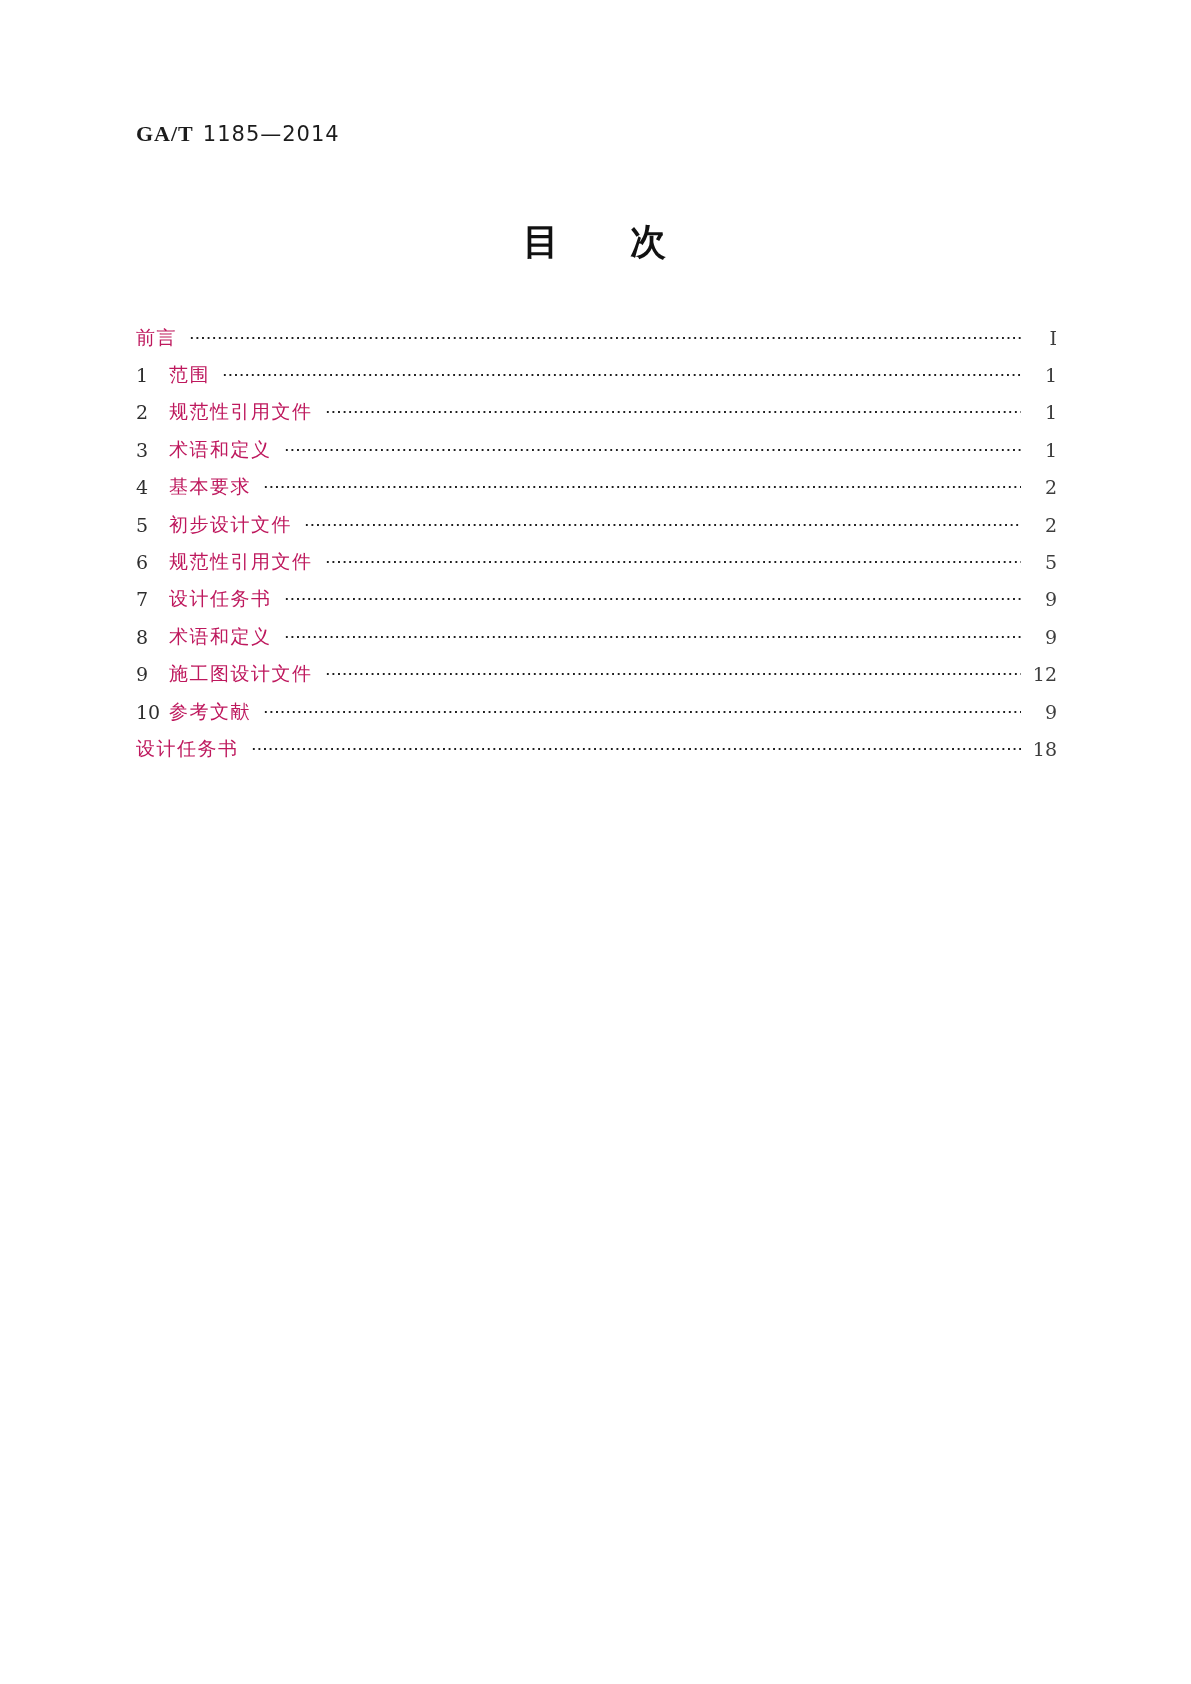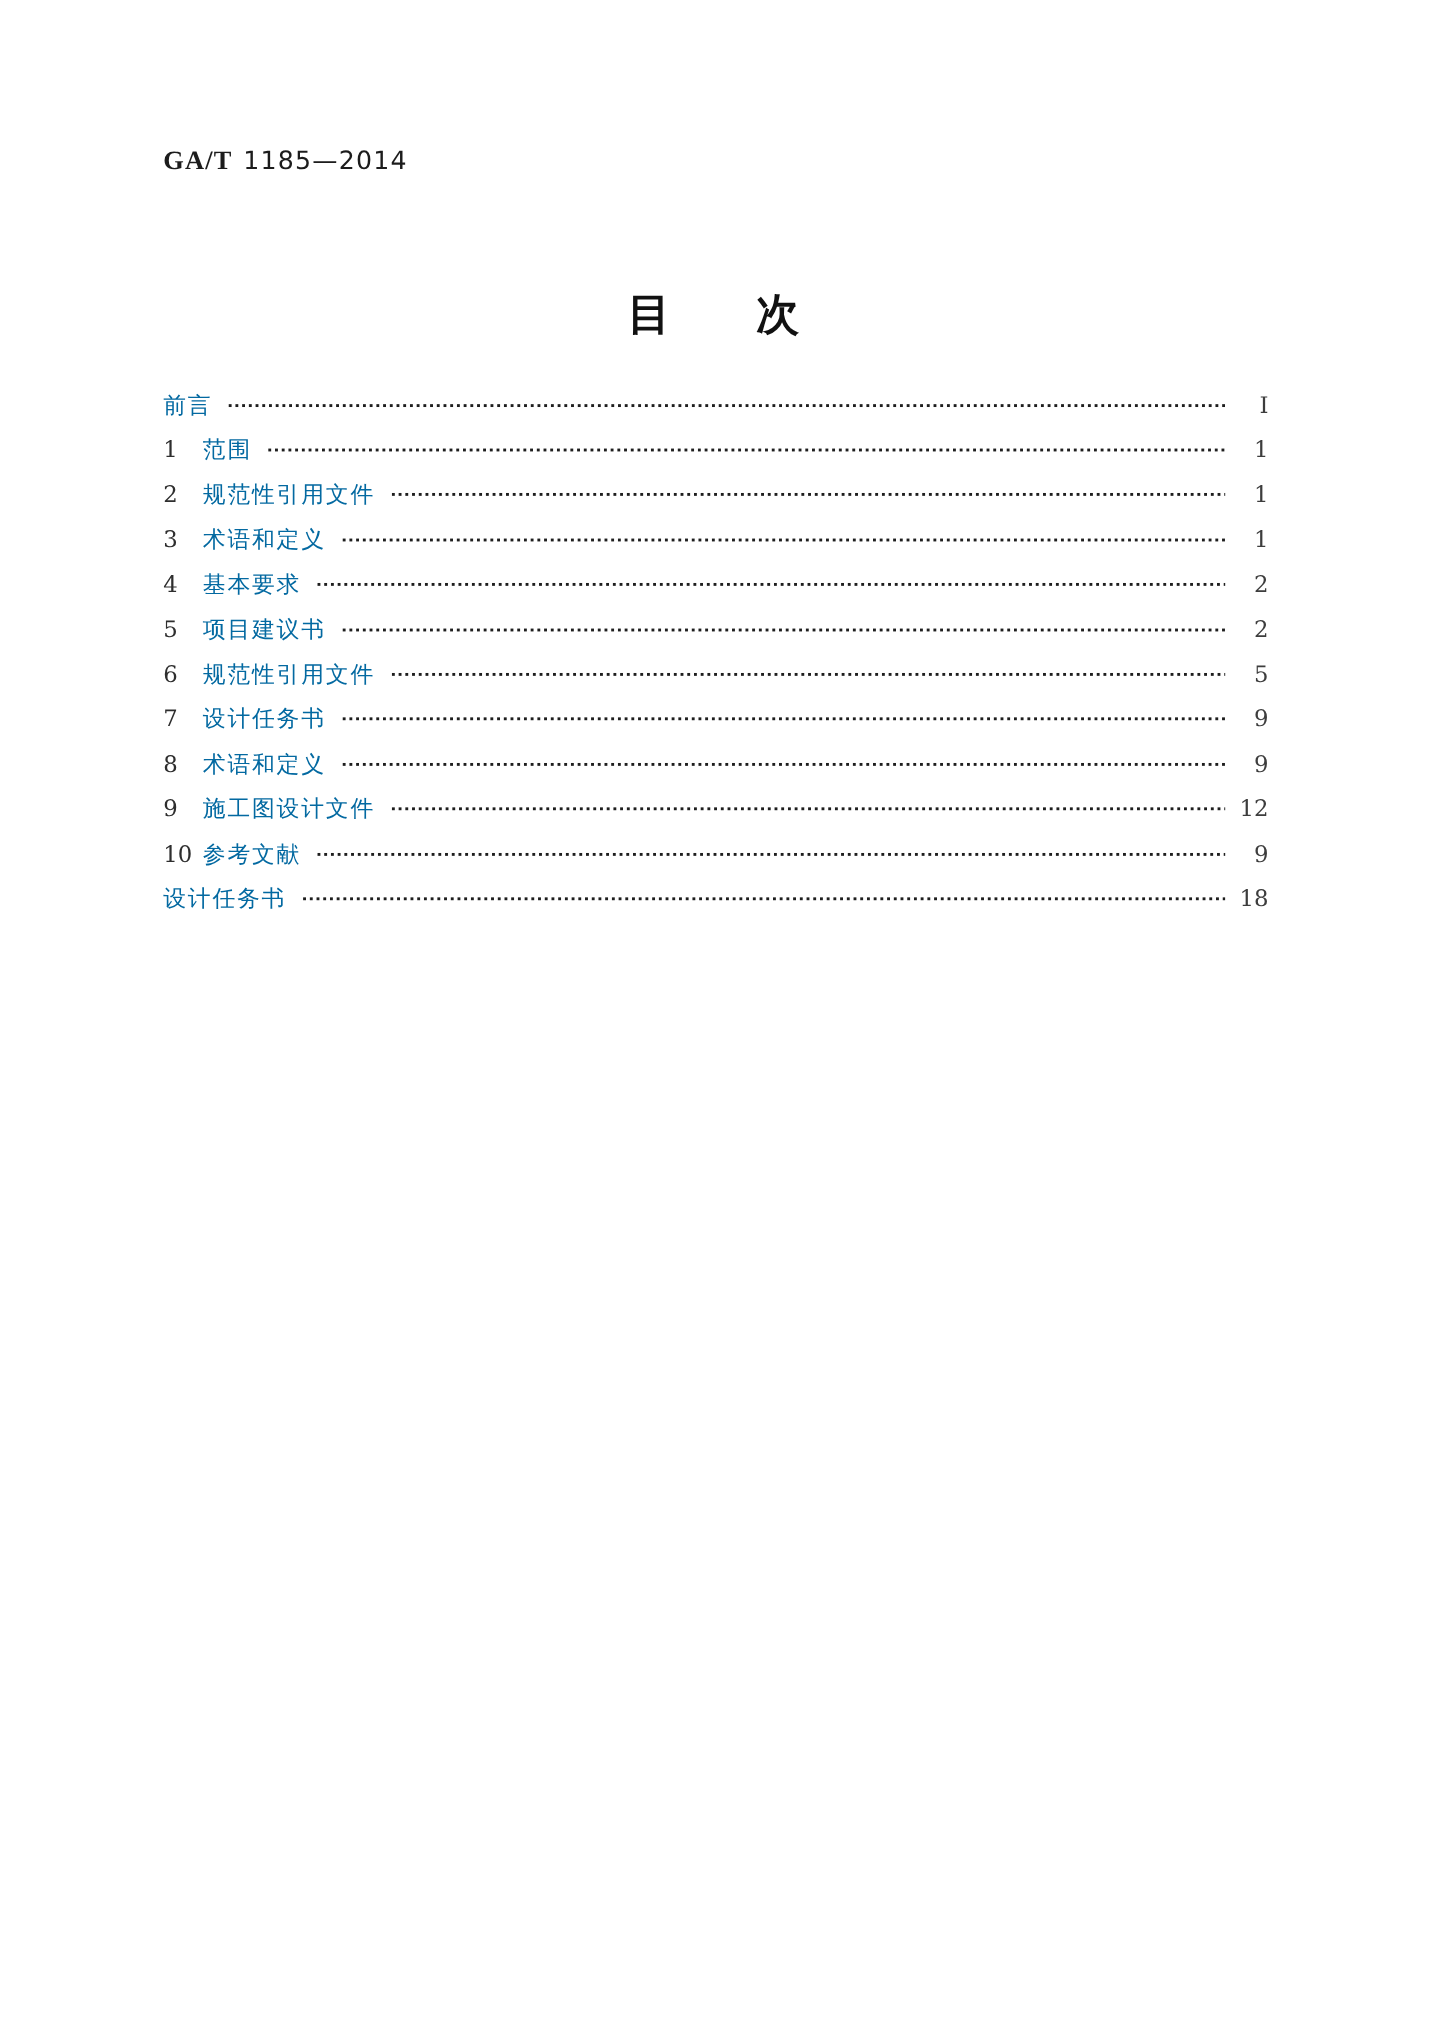"目 次" .page-title { margin-top: 20px -> none }
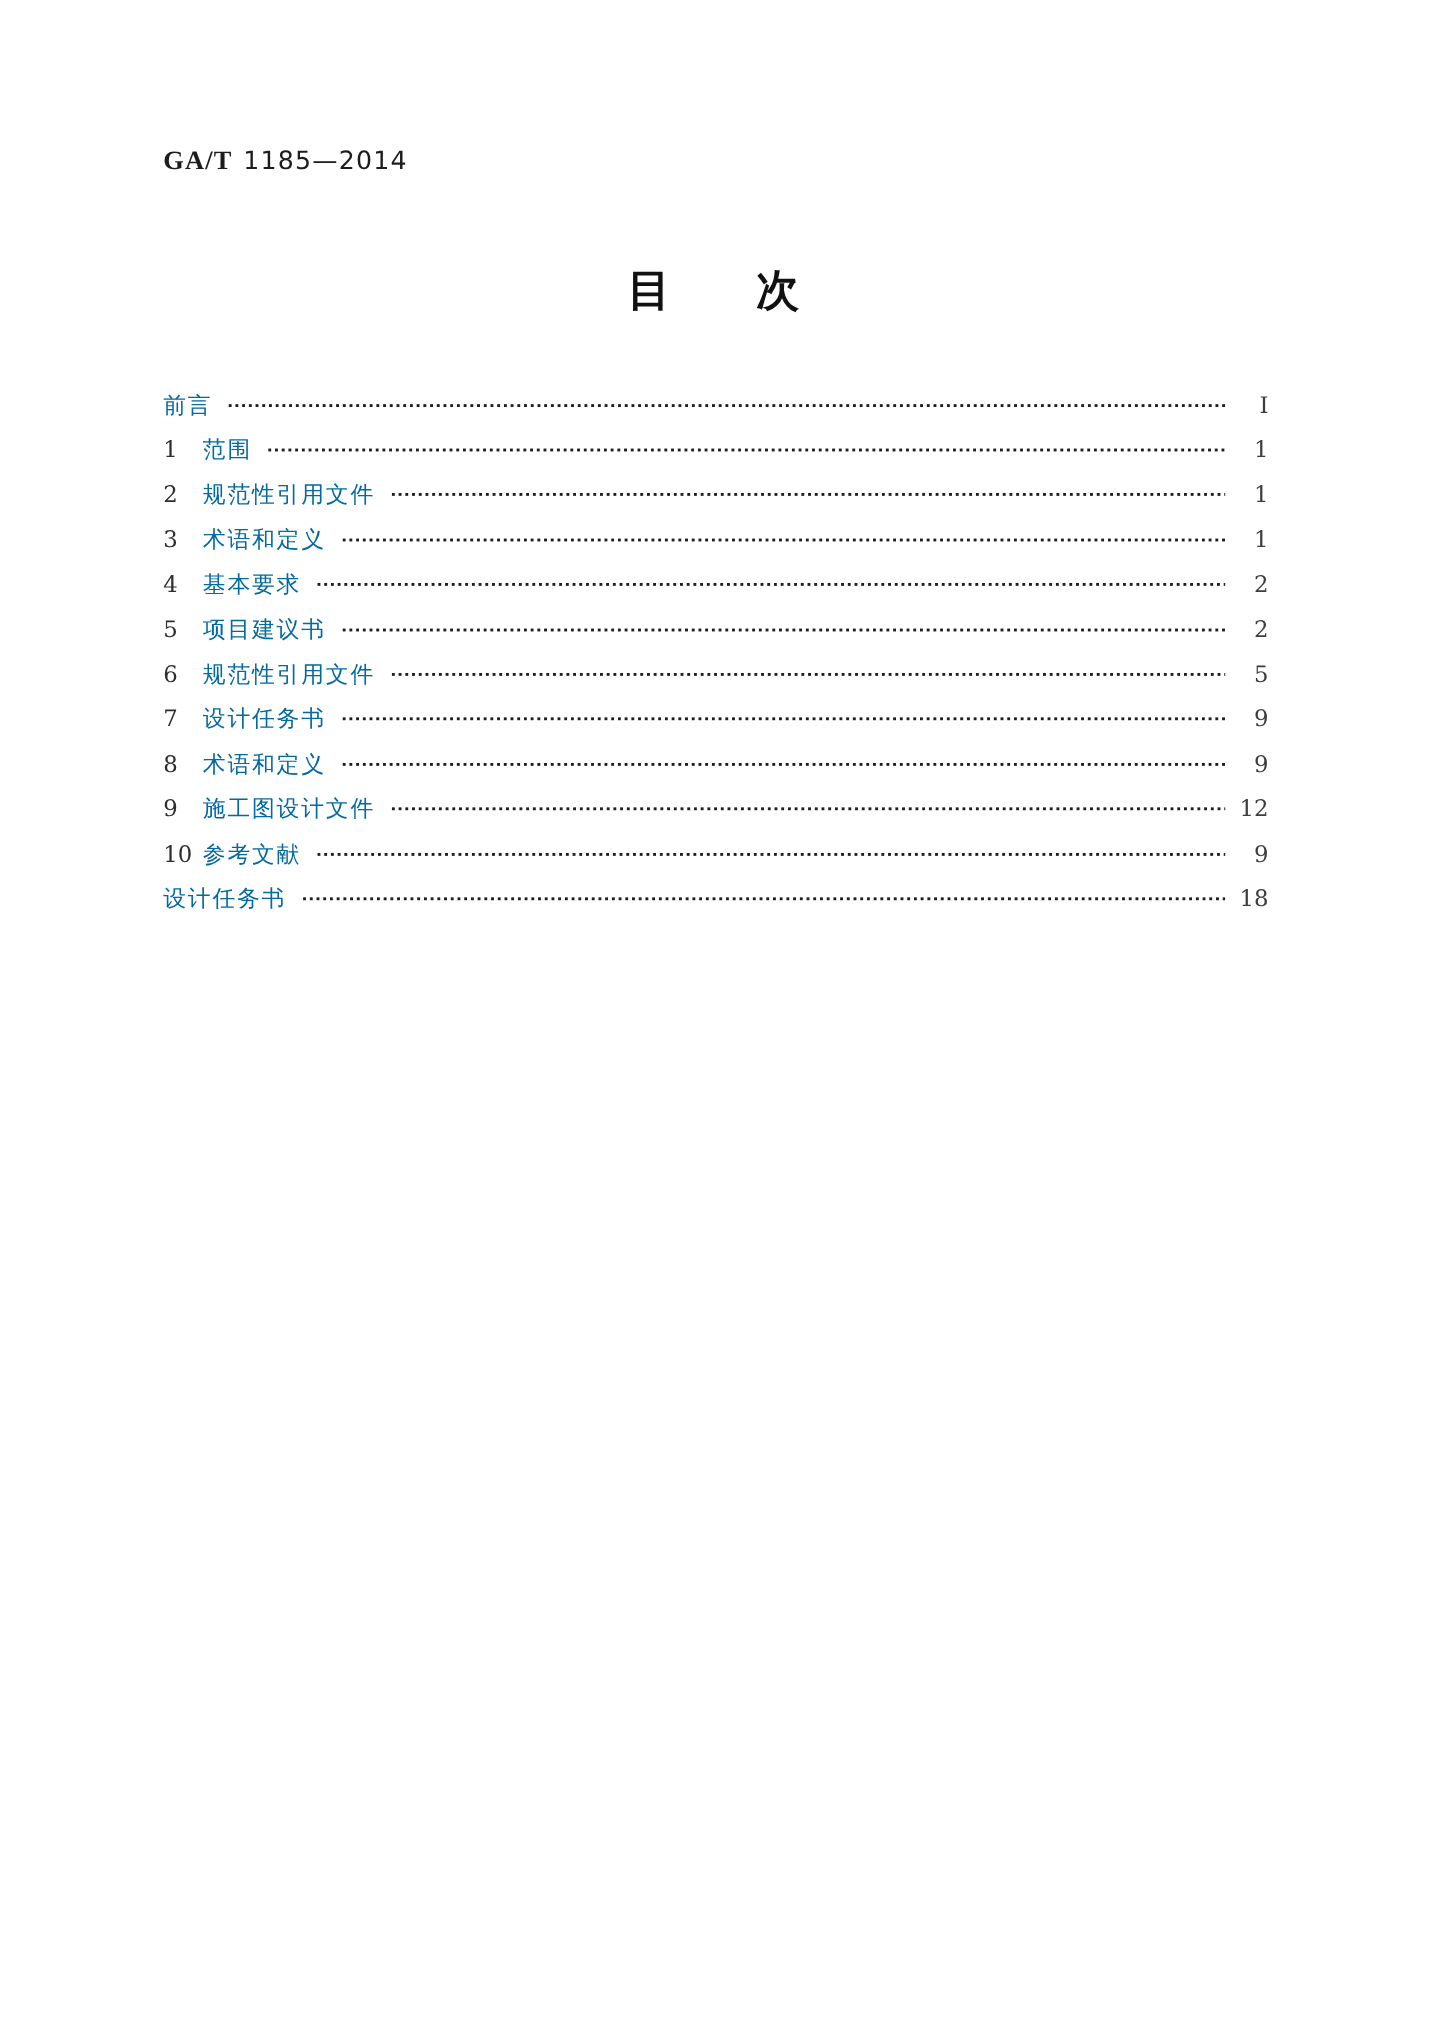"前言" .toc-label { color: #0369a1 -> #be185d }
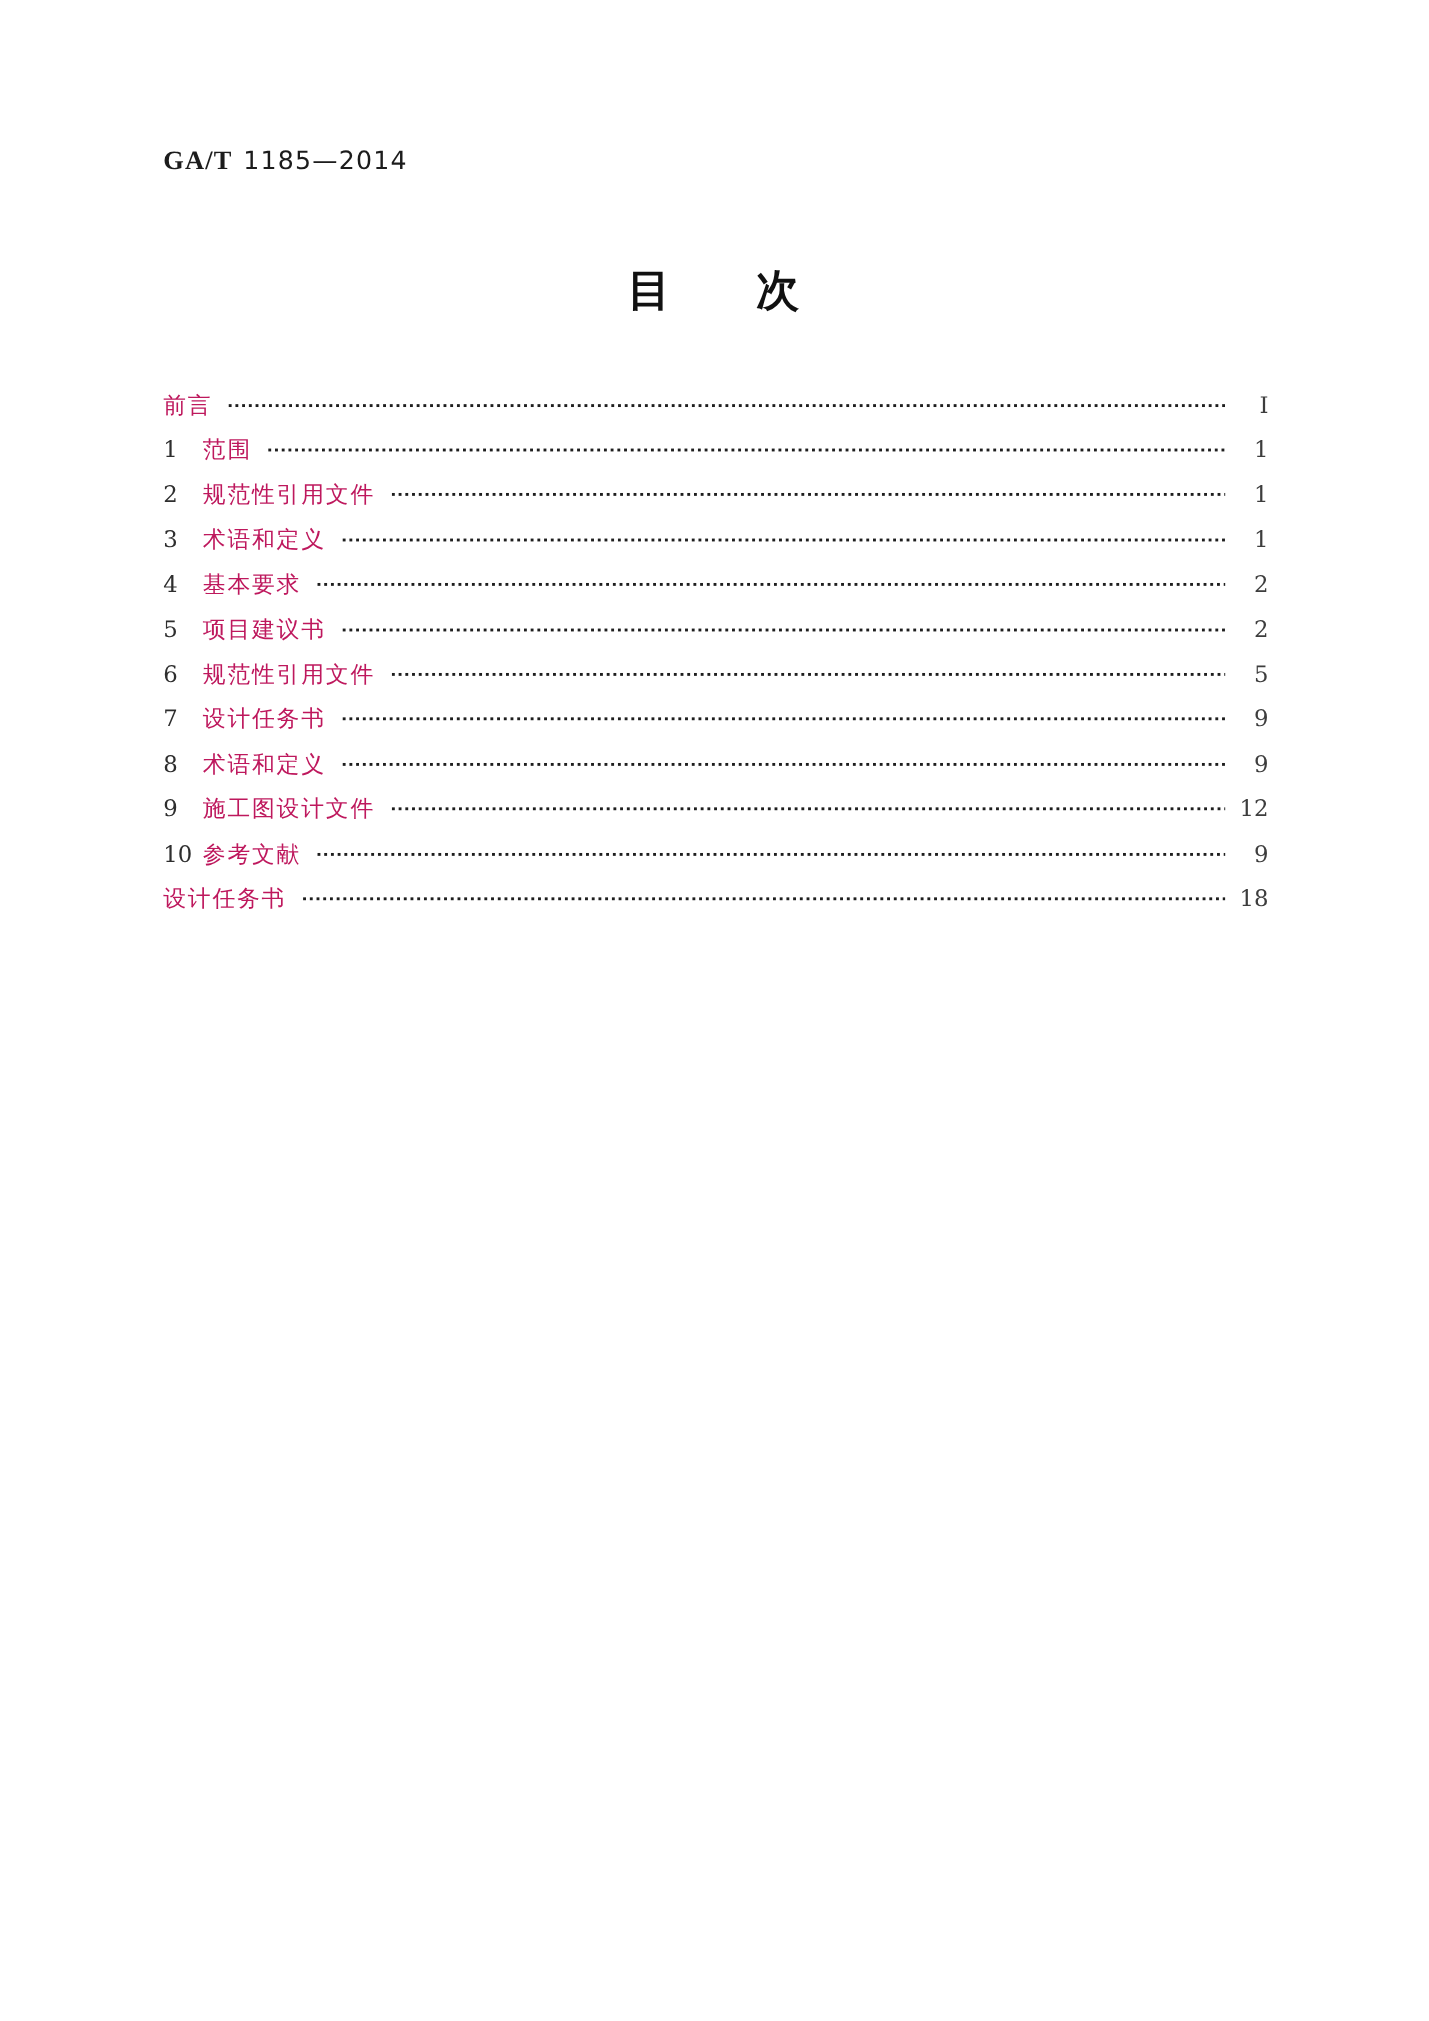"项目建议书" span.toc-label { text: 项目建议书 -> 初步设计文件 }
